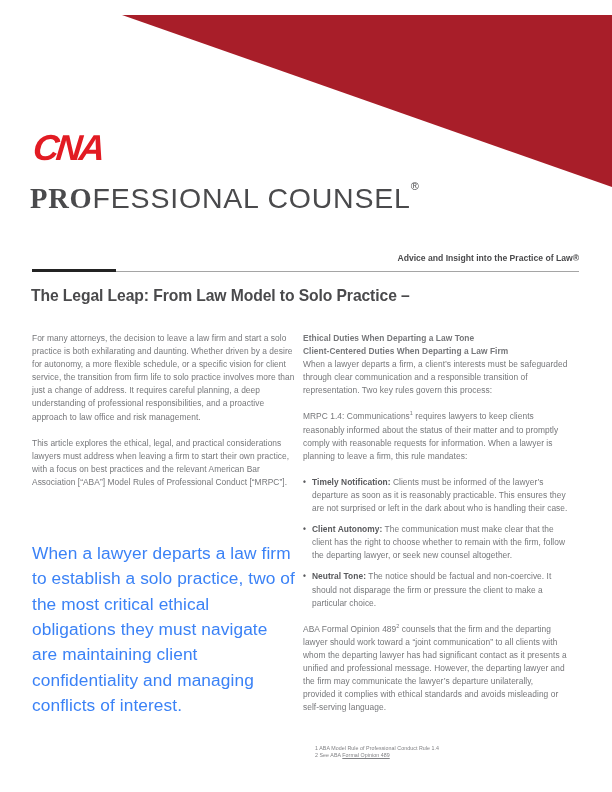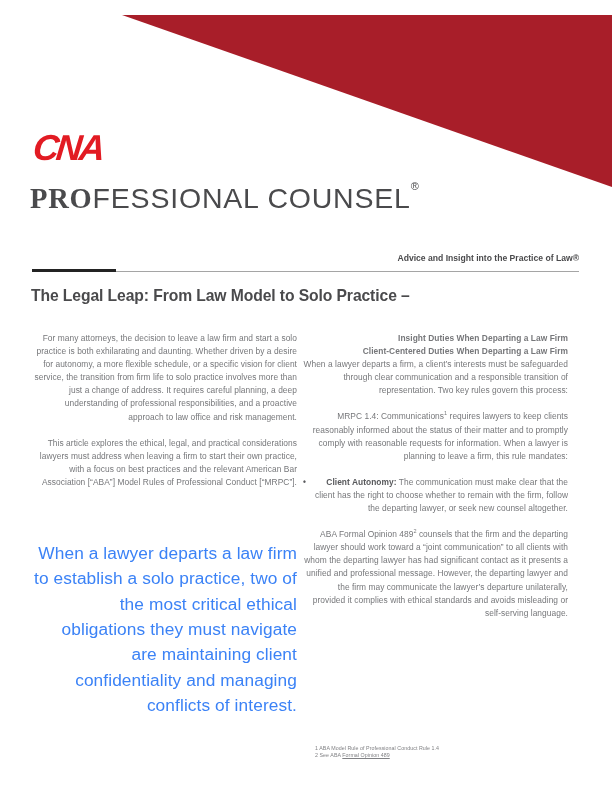"For many attorneys, the decision" .columns { text-align: right -> none }
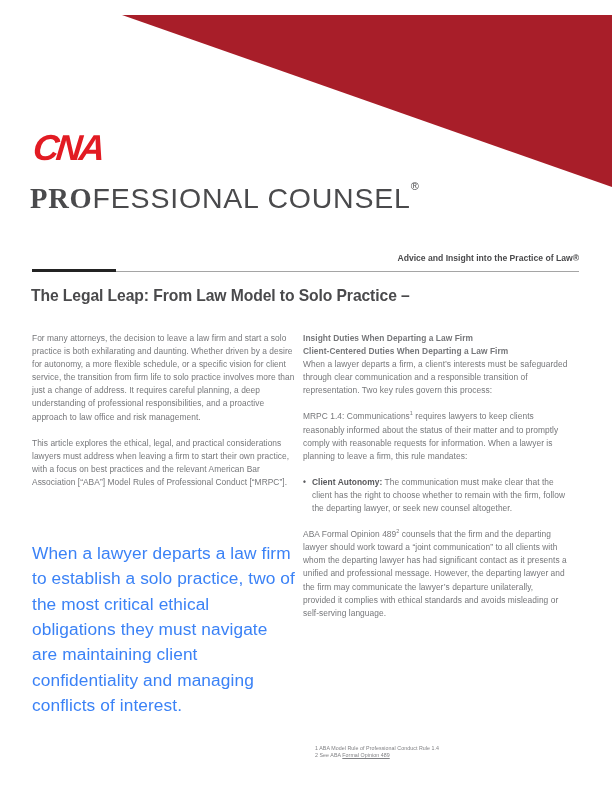"Insight Duties When Departing a" p.red-head { text: Insight Duties When Departing a Law Firm -> Ethical Duties When Departing a Law Tone }
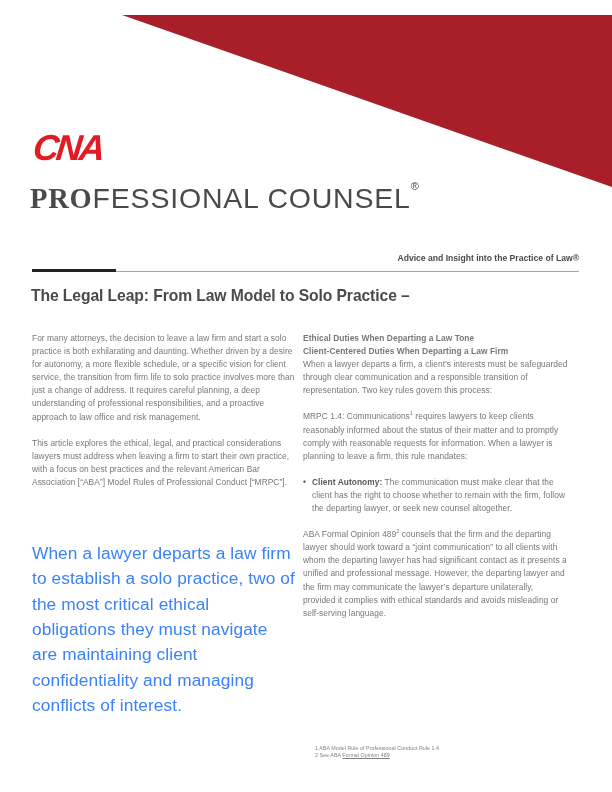"Timely Notification: Clients must be" li { html: none -> <li><span>Timely Notification:</span><span> Clients must be informed of the lawyer’s departure as soon as it is reasonably practicable. This ensures they are not surprised or left in the dark about who is handling their case.</span></li> }
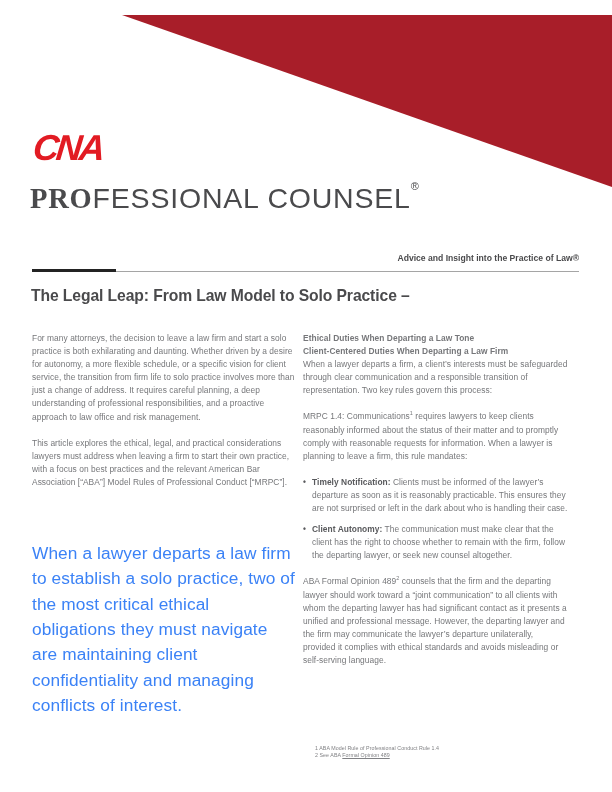"Neutral Tone: The notice should" li { html: none -> <li><span>Neutral Tone:</span><span> The notice should be factual and non-coercive. It should not disparage the firm or pressure the client to make a particular choice.</span></li> }
